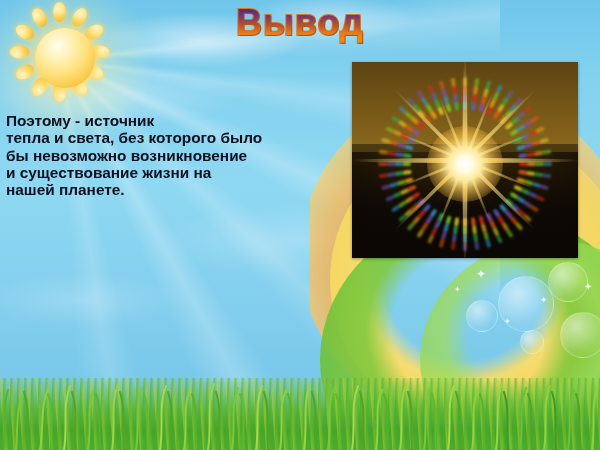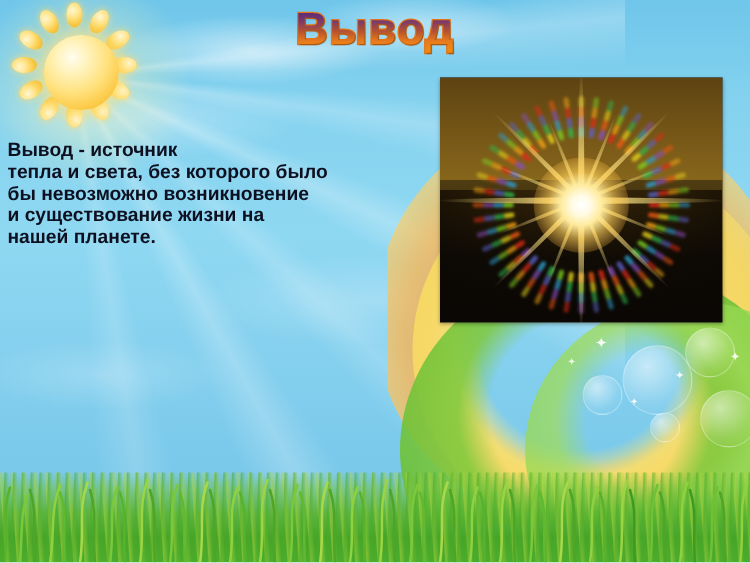"Вывод - источник" div.para { text: Вывод -> Поэтому }
